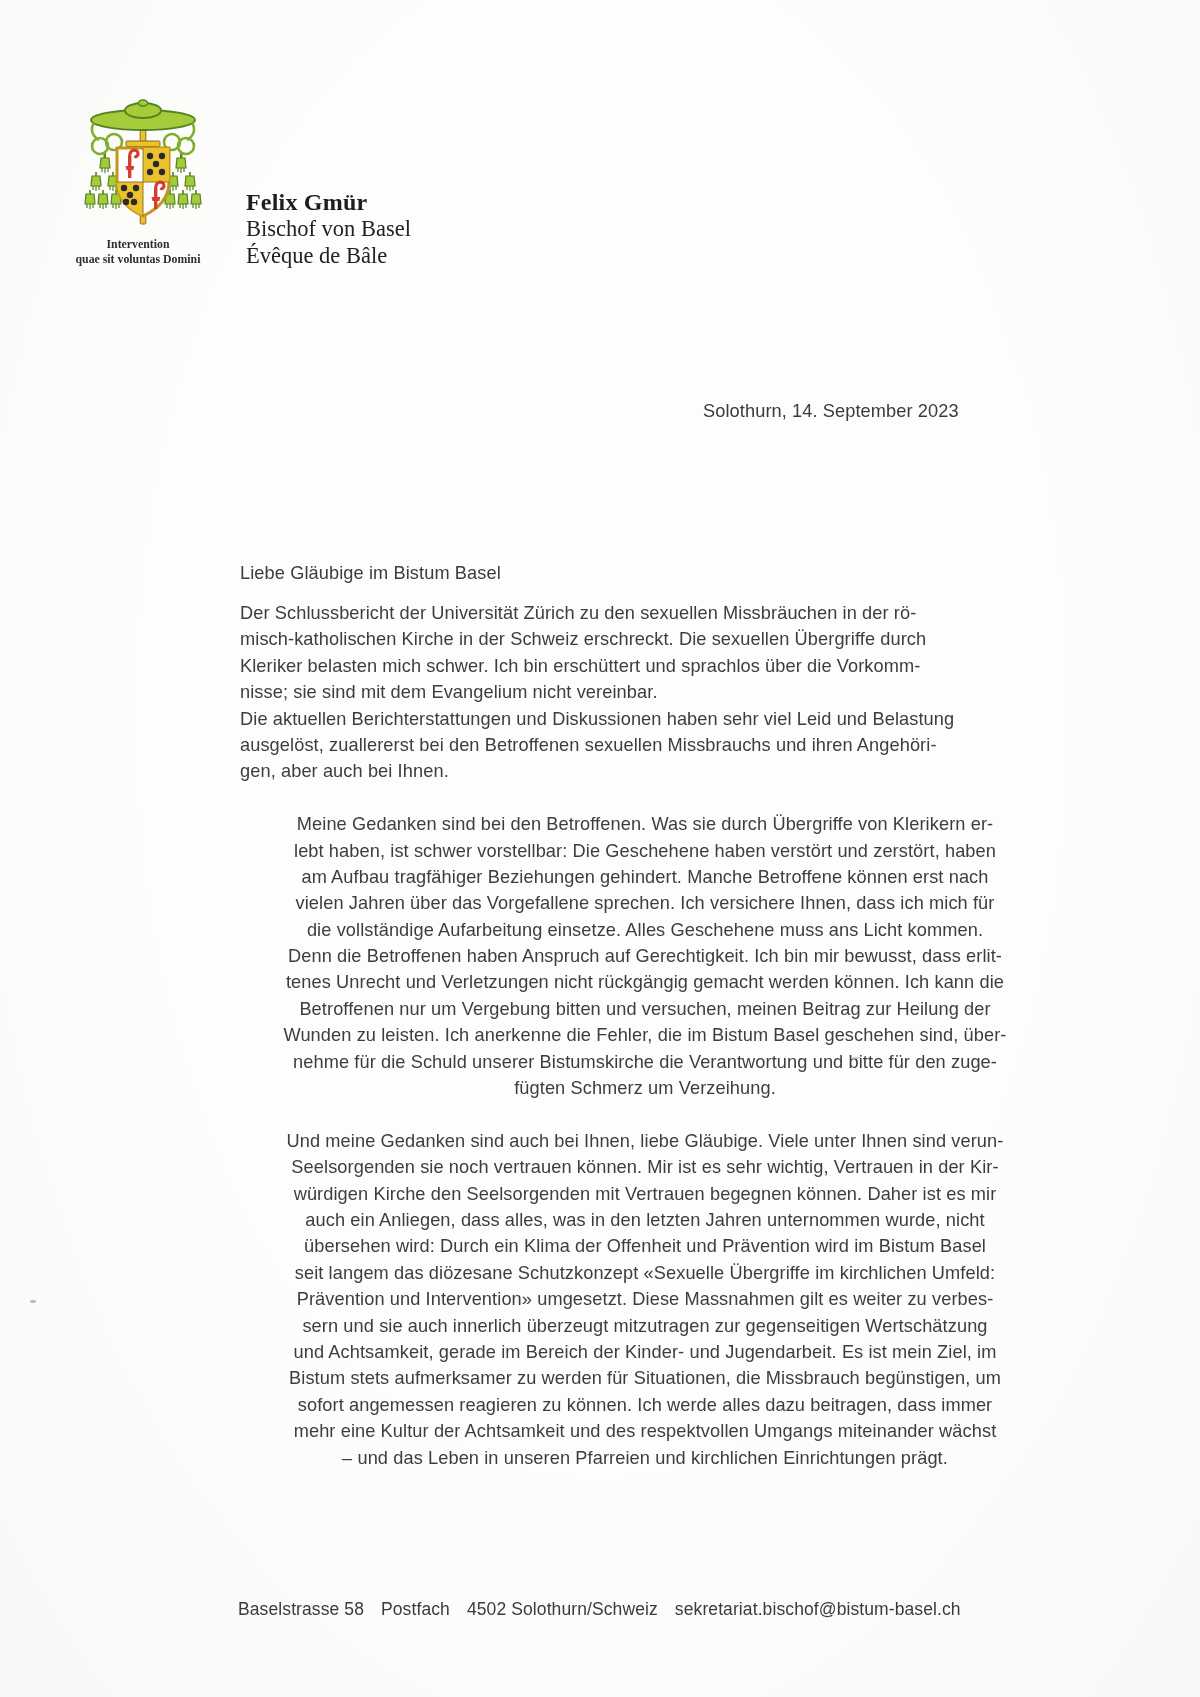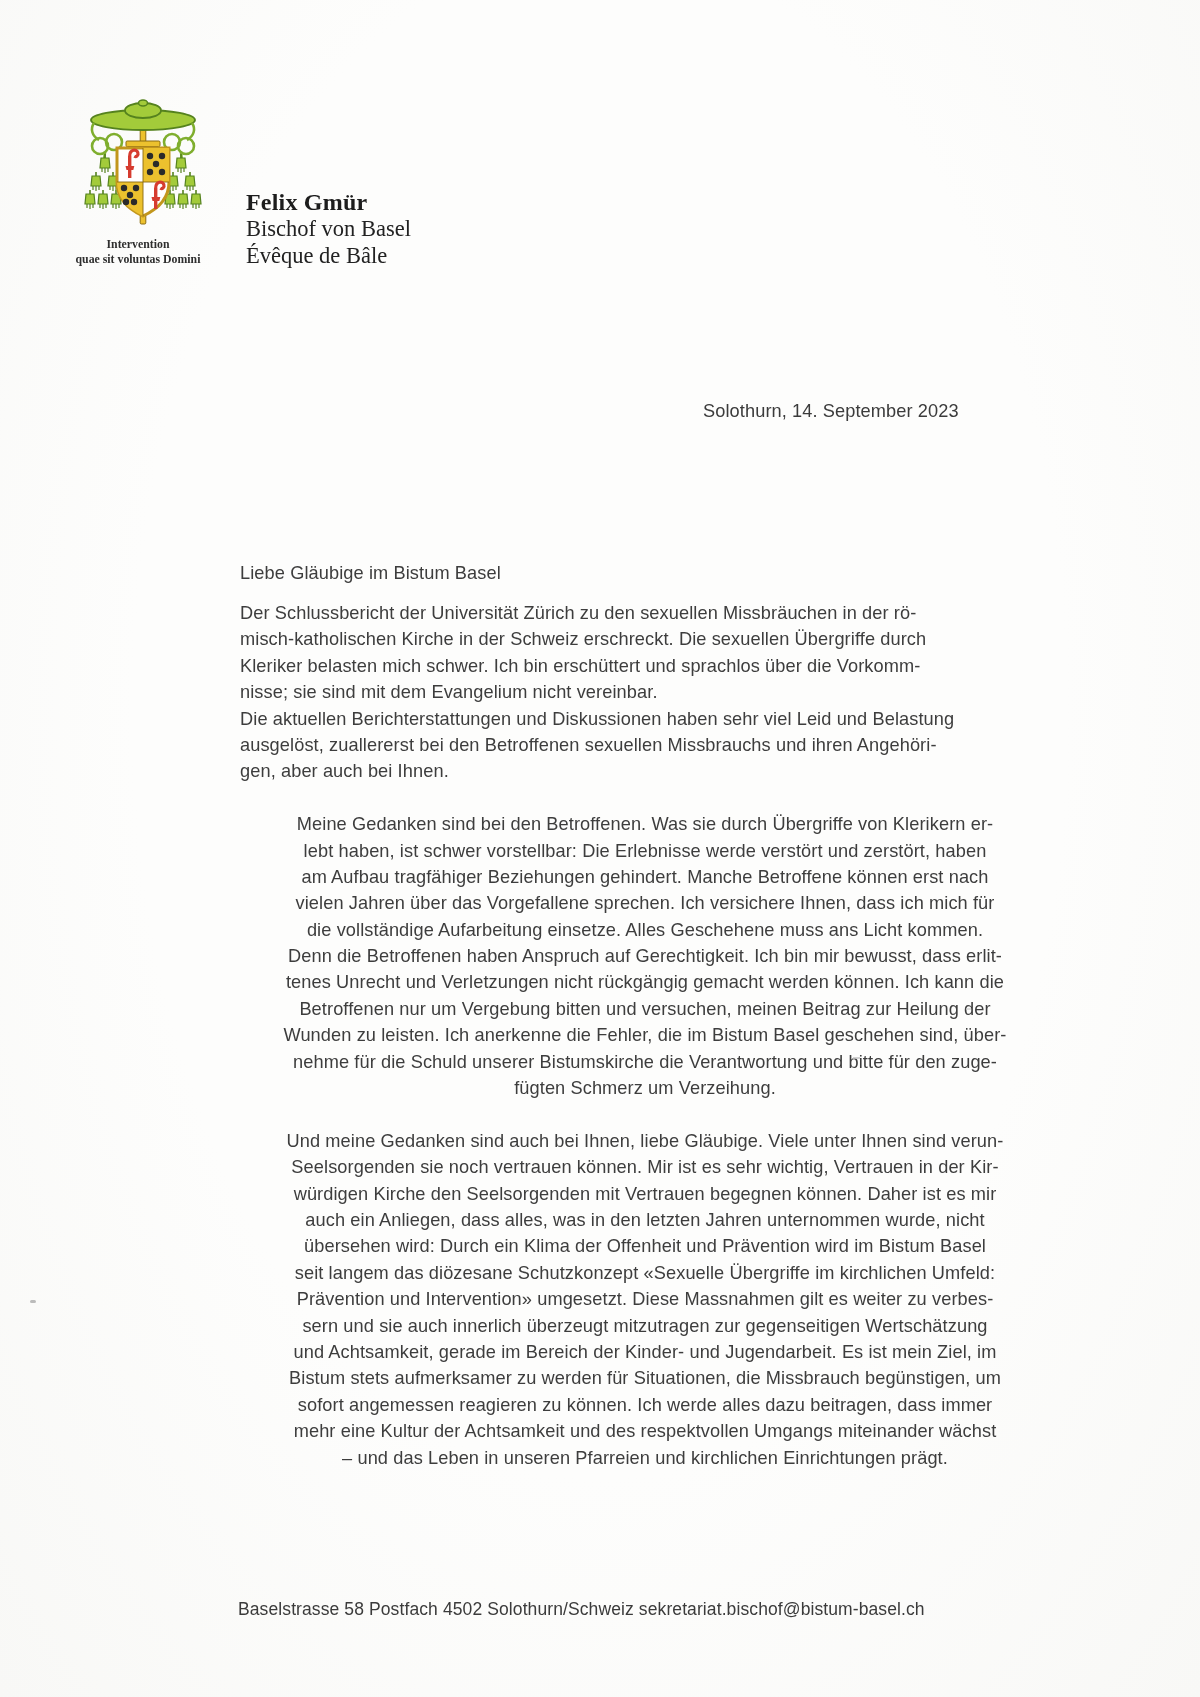"lebt haben, ist schwer vorstellbar:" div.line { text: Erlebnisse werde -> Geschehene haben }
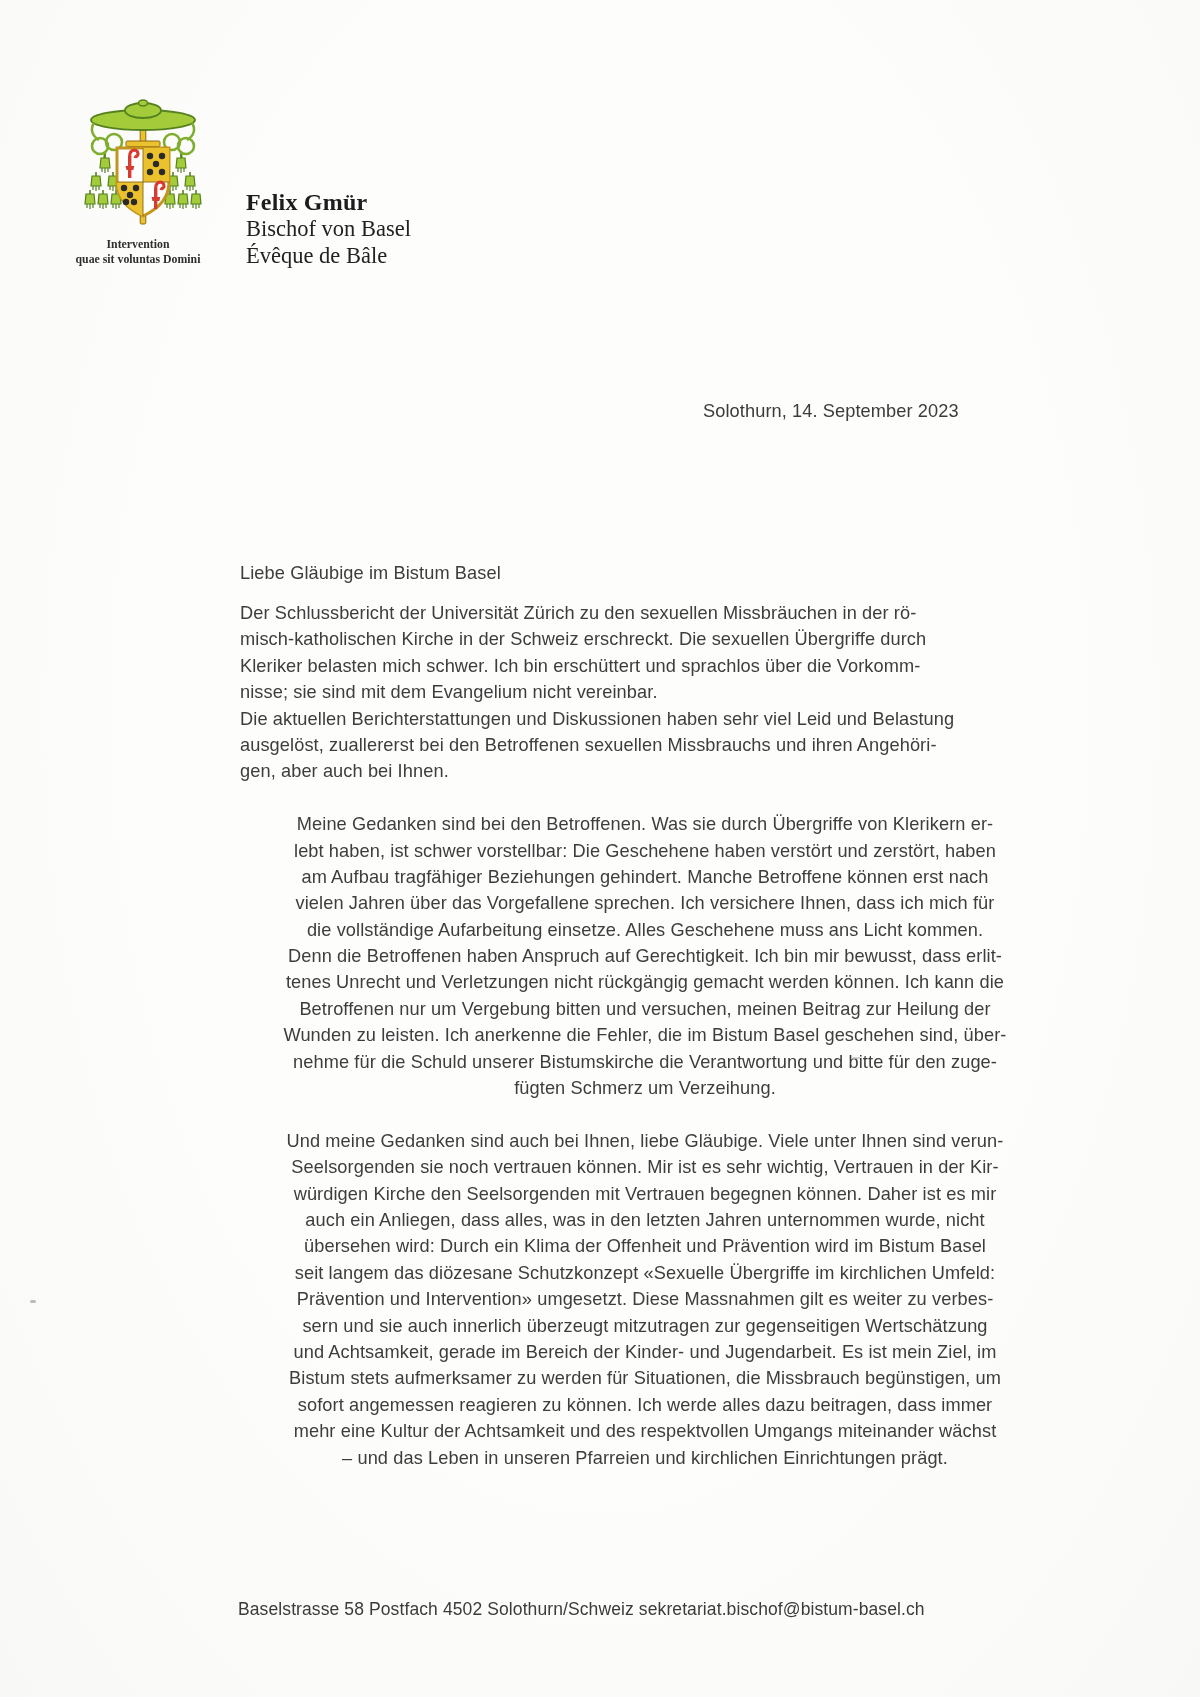"Baselstrasse 58" .footer { gap: 5px -> 17px }
